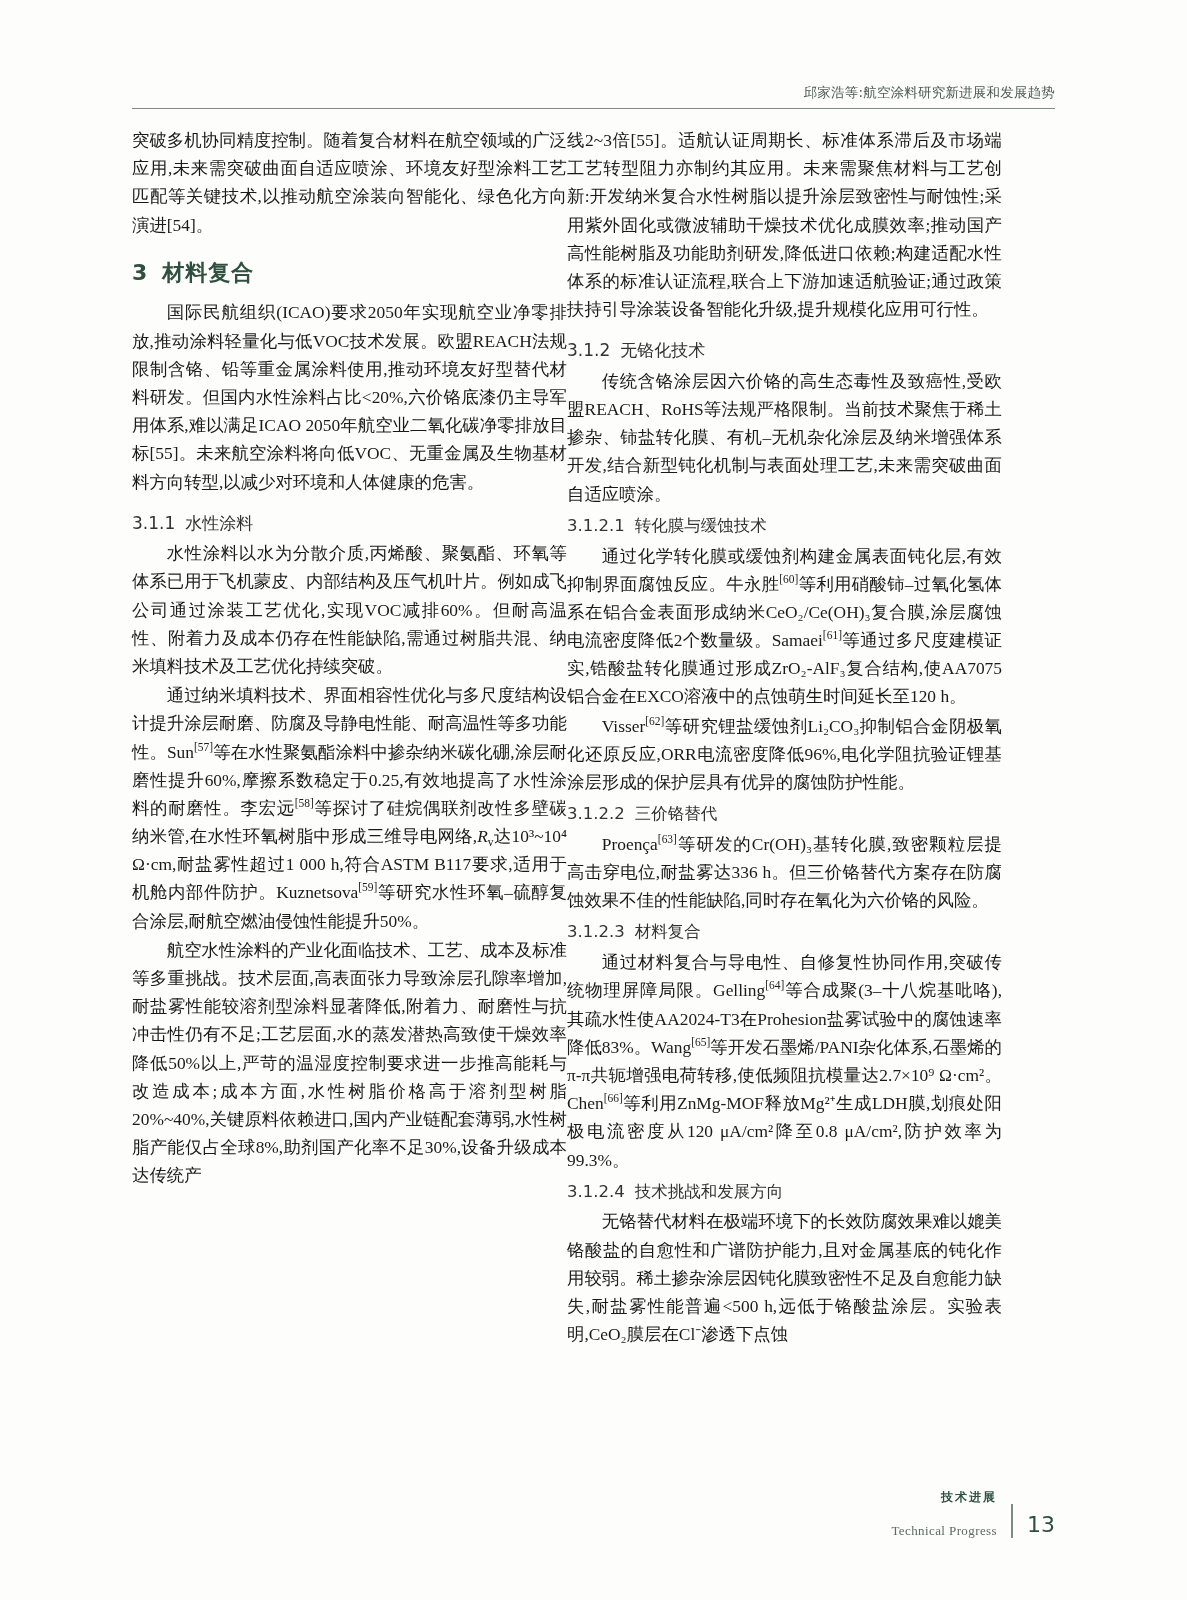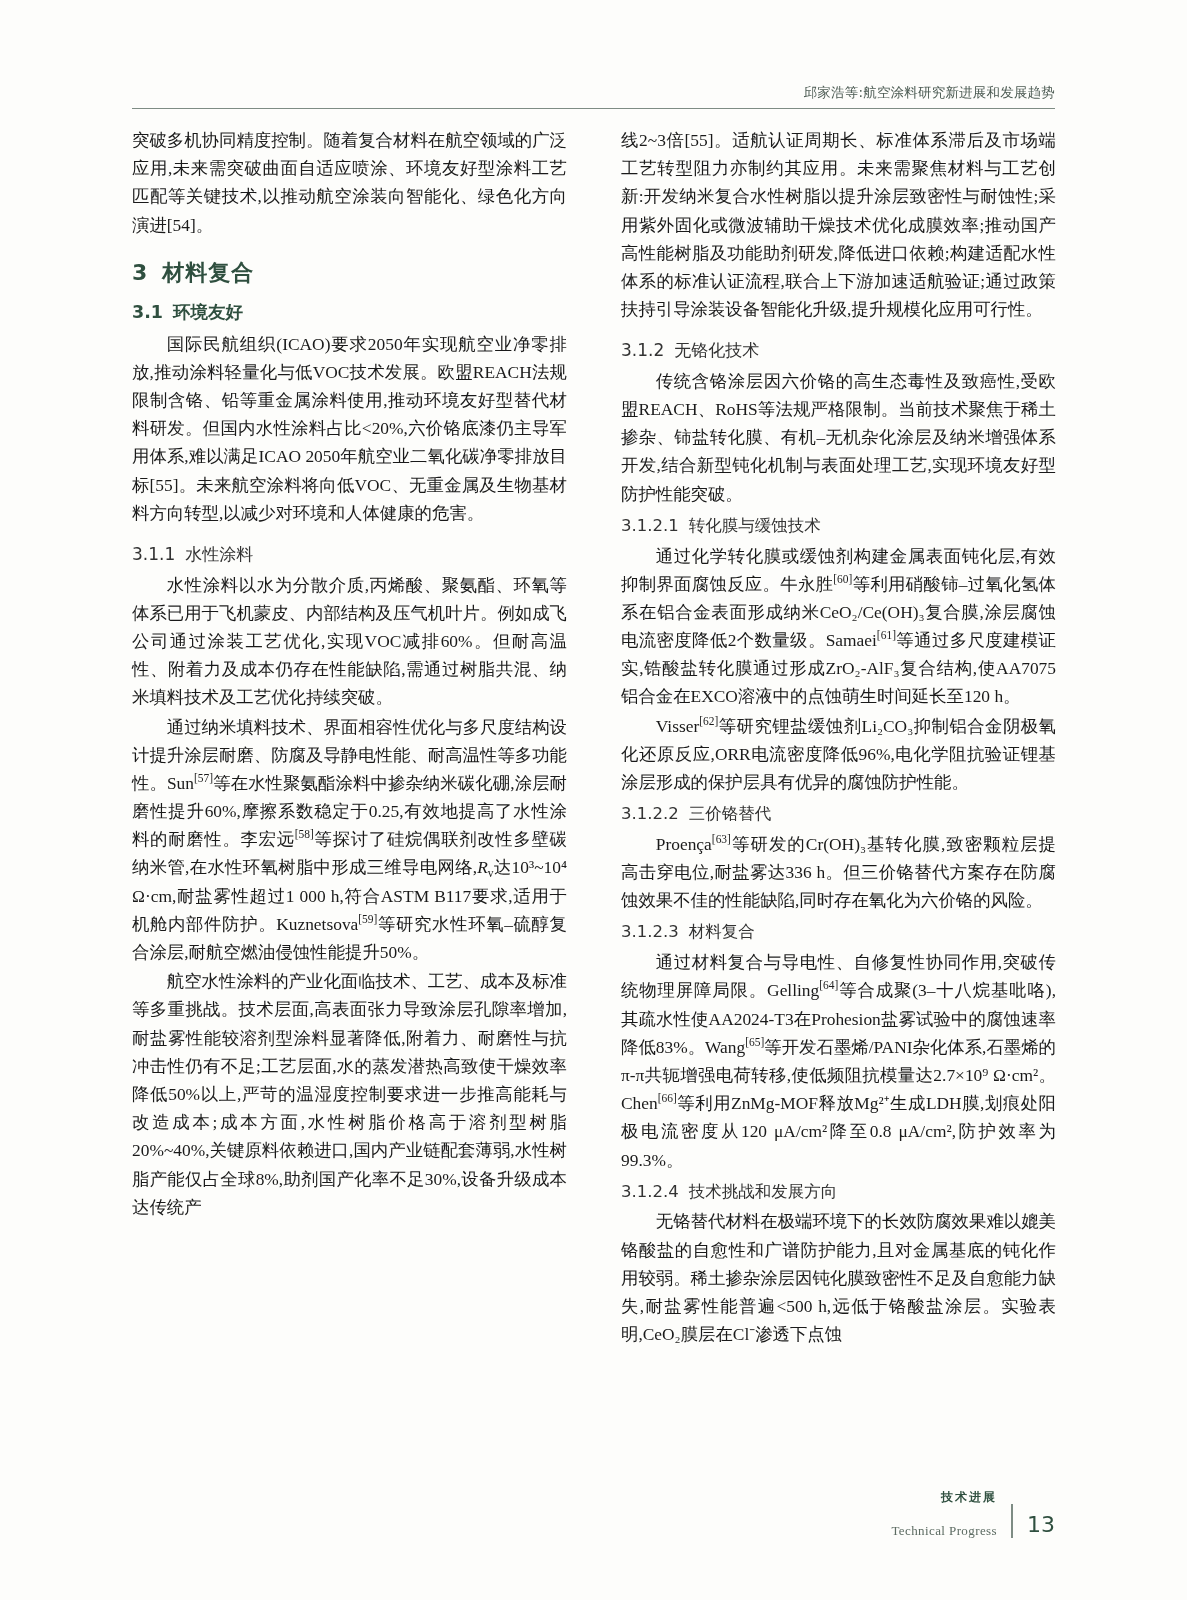"突破多机协同精度控制。随着复合材料在航空领域的广泛应用,未来需突破曲面自适应喷涂" .columns { gap: 54px -> none }
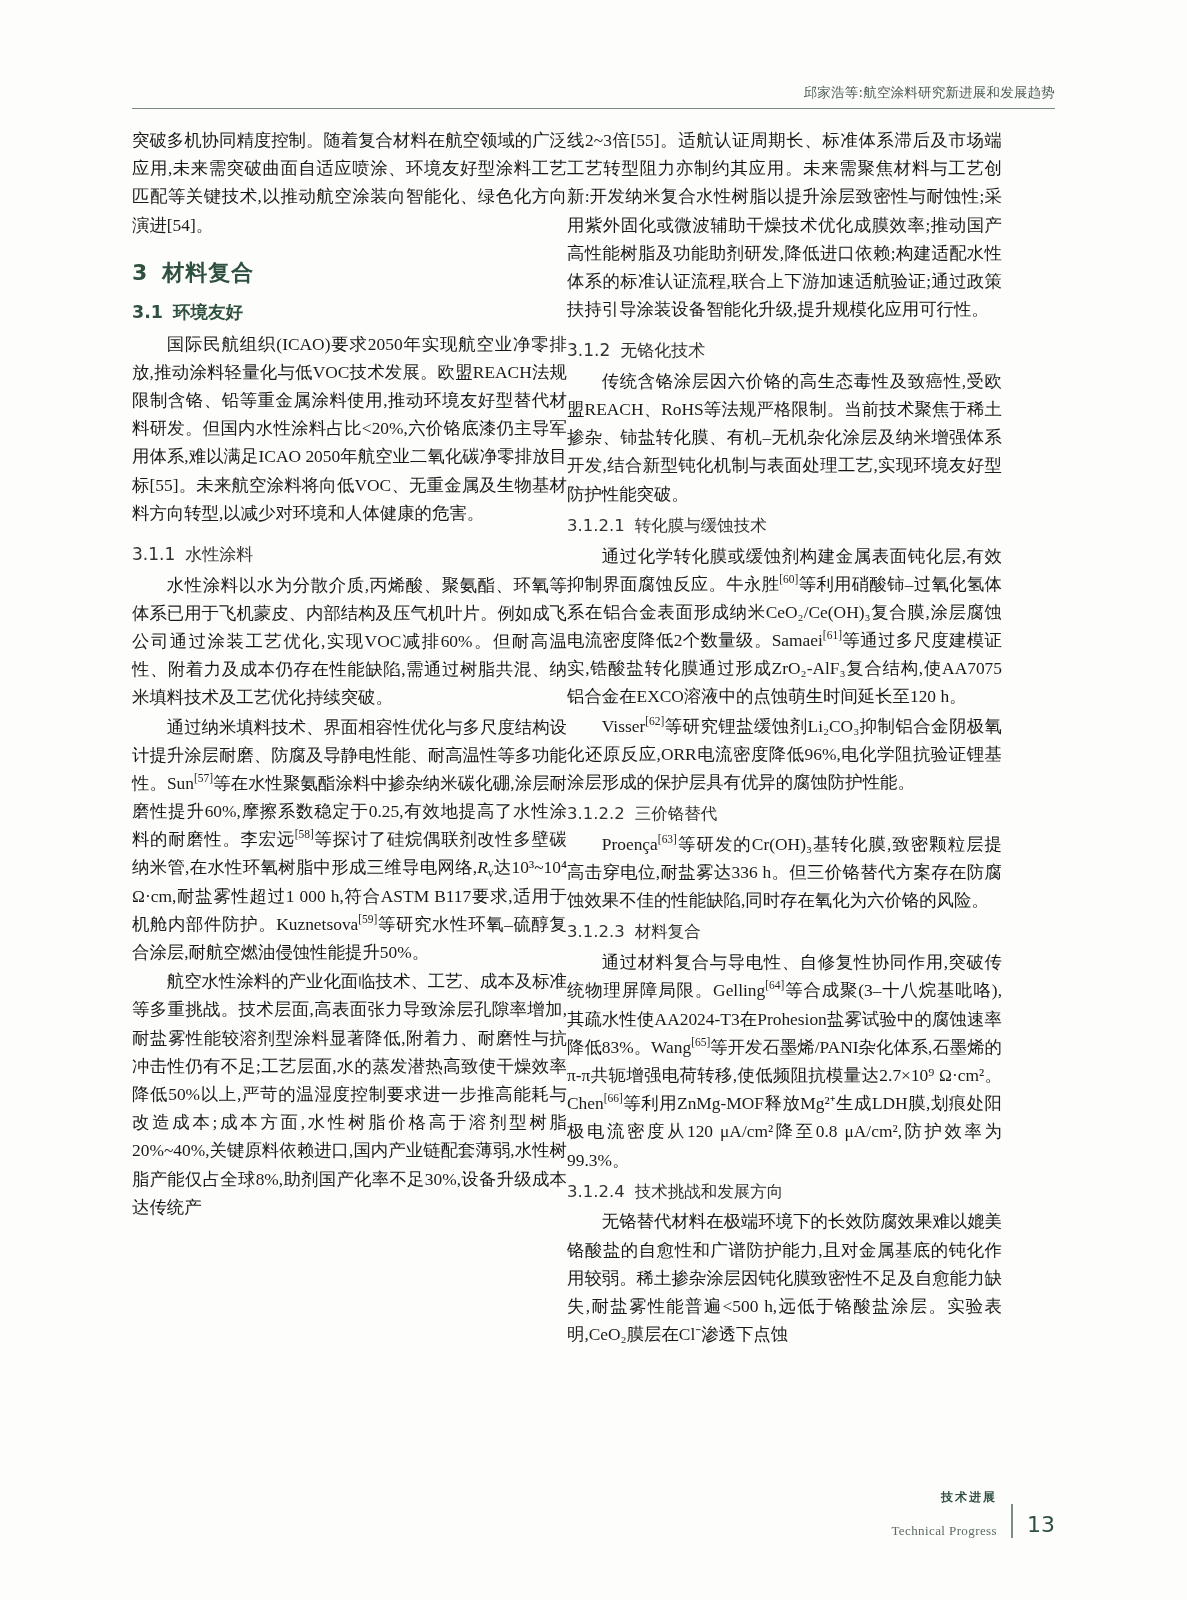"3.1 环境友好" div.h2 { html: <div> <span>3.1</span><span>环境友好</span> </div> -> none }
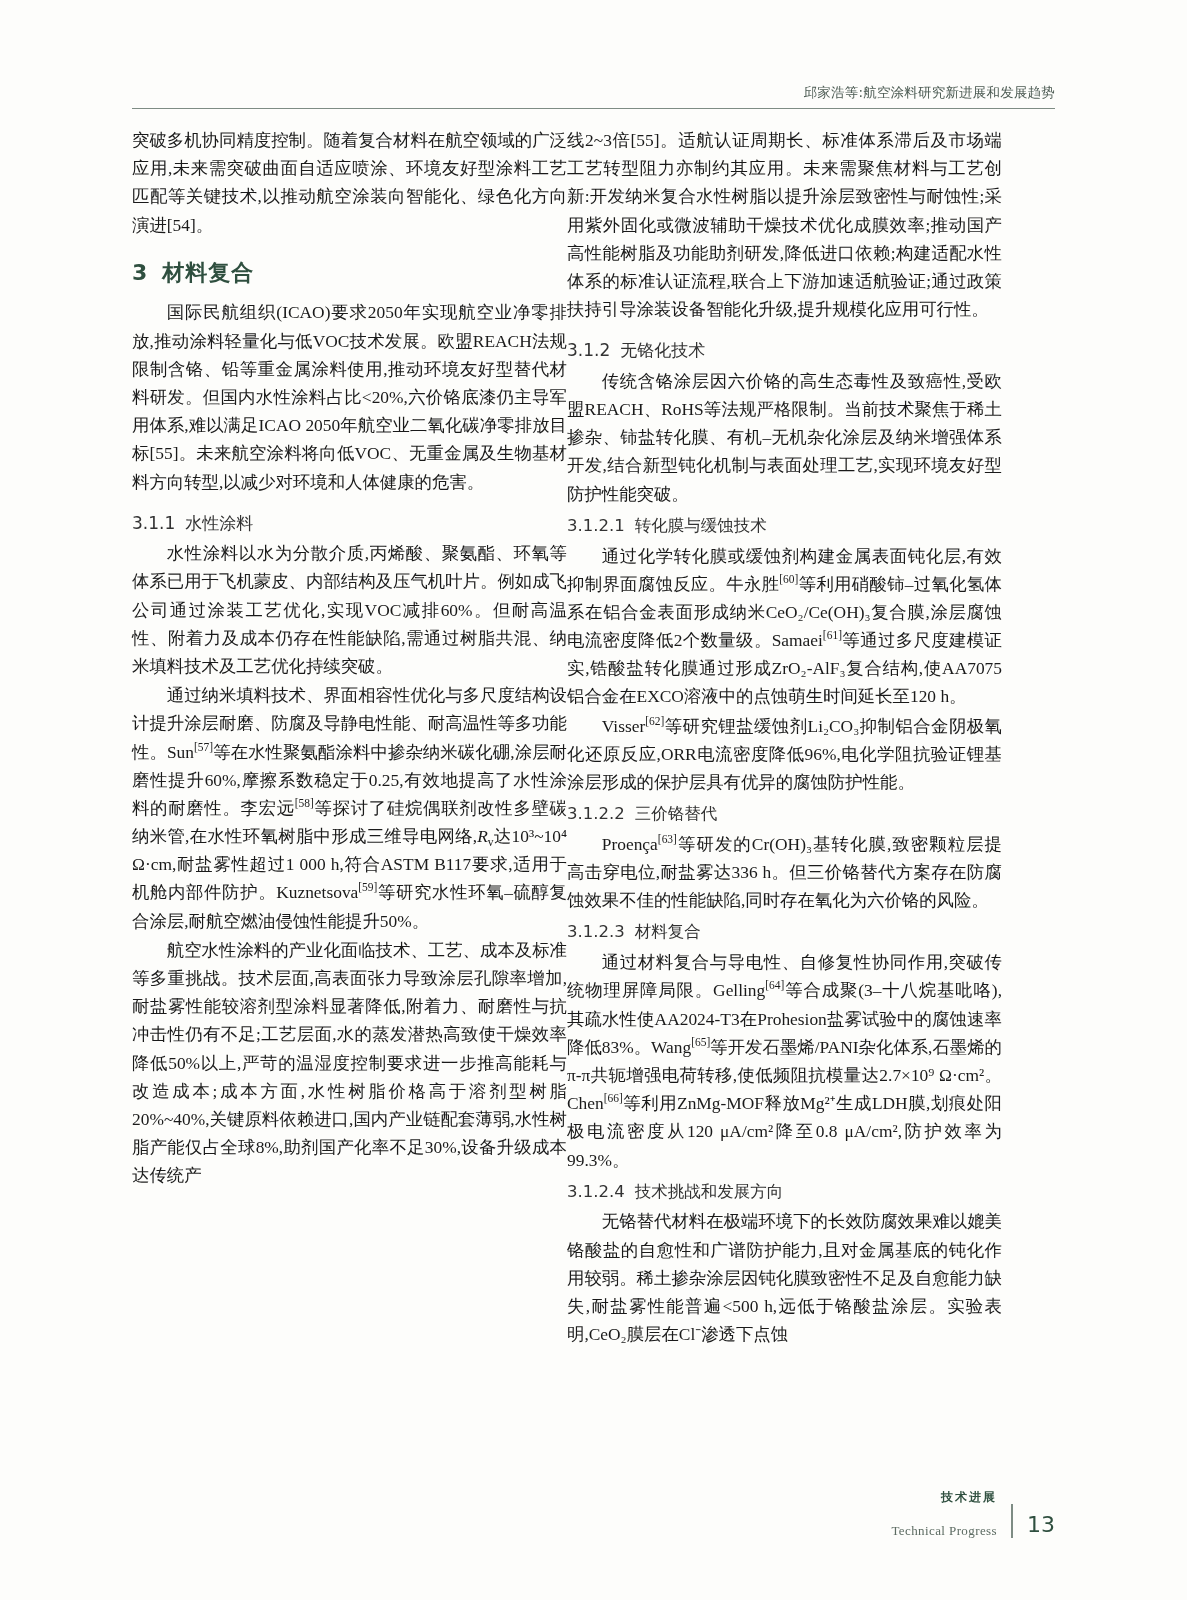"传统含铬涂层因六价铬的高生态毒性及致癌性,受欧盟REACH、RoHS等法规严格限" span { text: ,实现环境友好型防护性能突破 -> ,未来需突破曲面自适应喷涂 }
